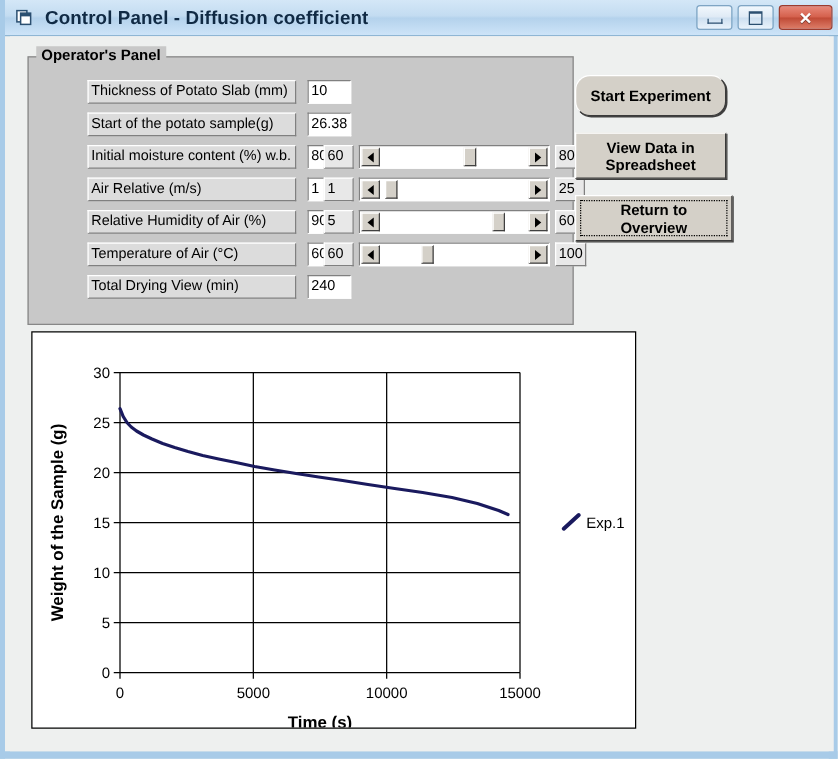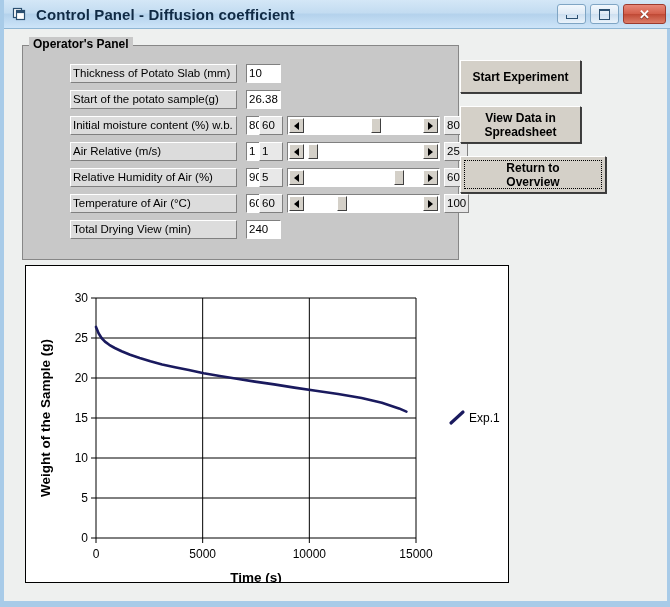"Start Experiment" div.action-btn { border-radius: none -> 12px }
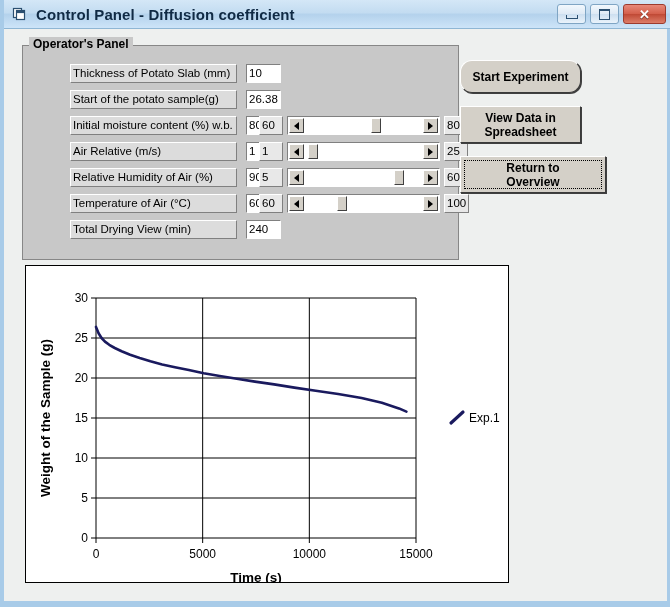"Return to" div.action-btn { width: 146px -> 126px }
